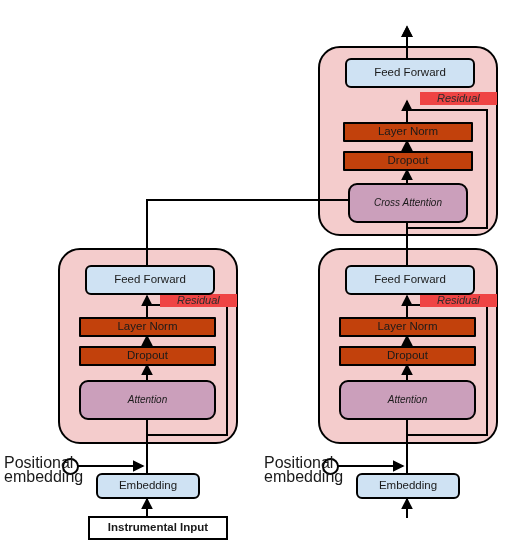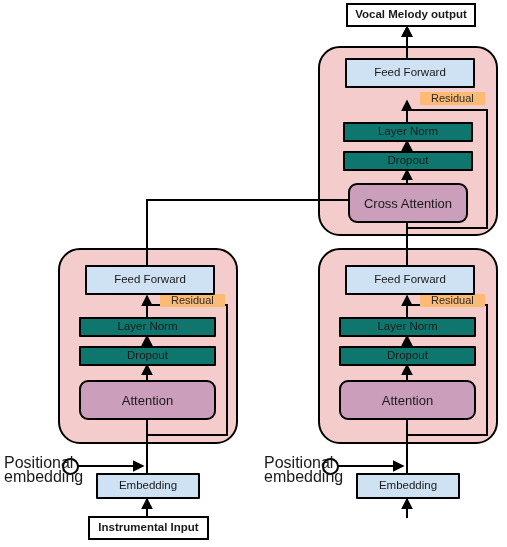"Vocal Melody output" div.node { html: <div>Vocal Melody output</div> -> none }
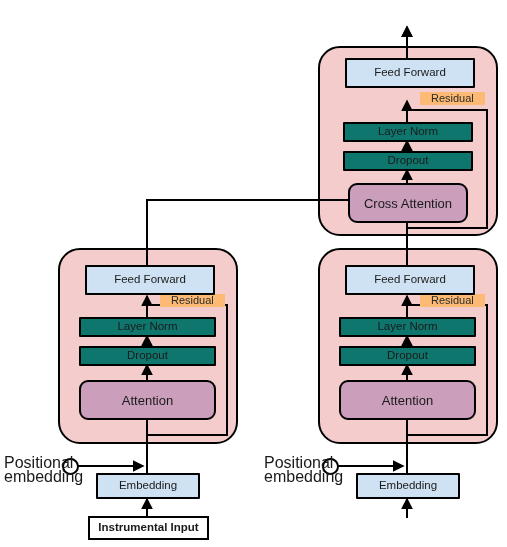"Feed Forward" .blue { border-radius: 1px -> 6px }
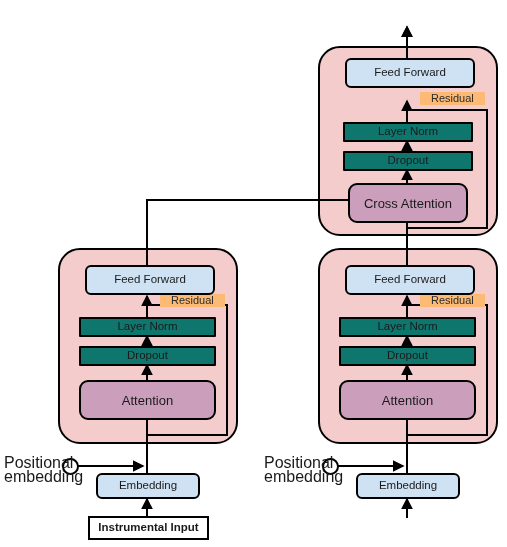"Residual" .residual-label { background: #fdba74 -> #ef4444; font-style: none -> italic; padding: 0 11px -> 0 17px }
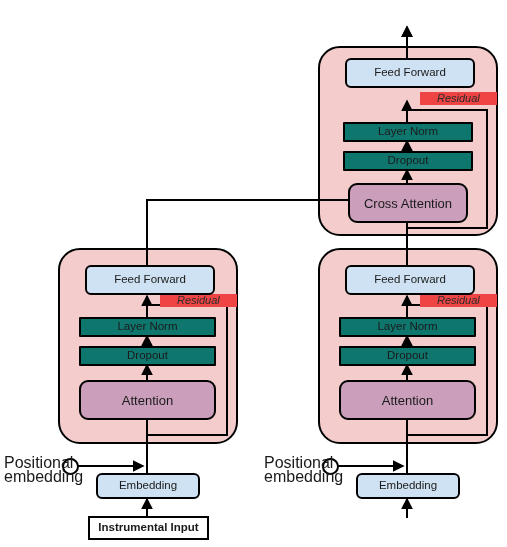"Layer Norm" .grey { background: #0f766e -> #c2410c }
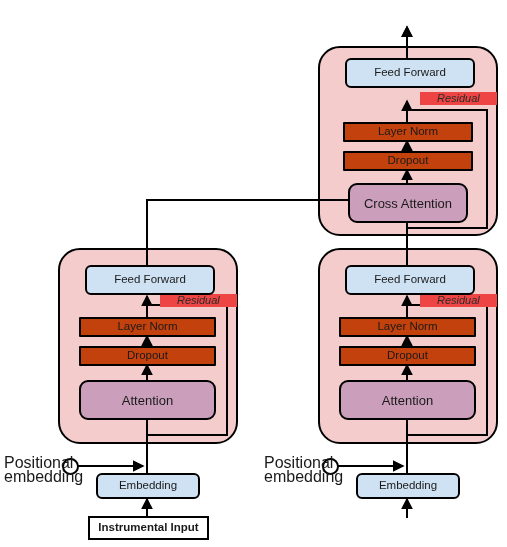"Cross Attention" .mauve { font-size: 13px -> 10px; font-style: none -> italic }
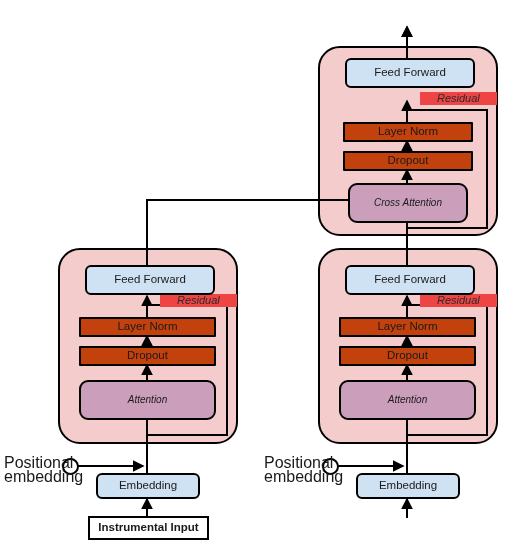"Instrumental Input" div.node { width: 121px -> 140px }
